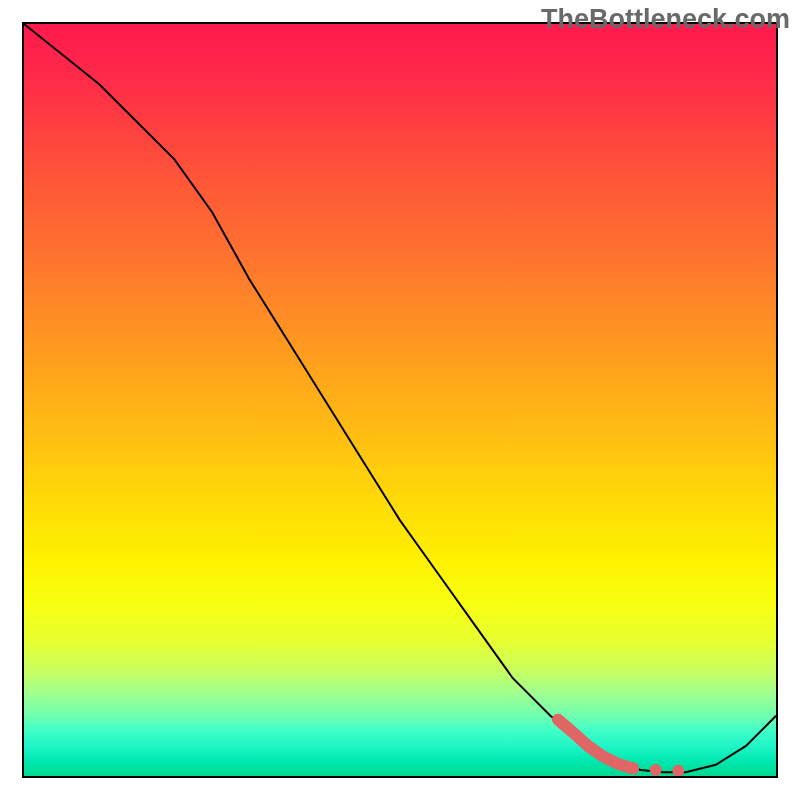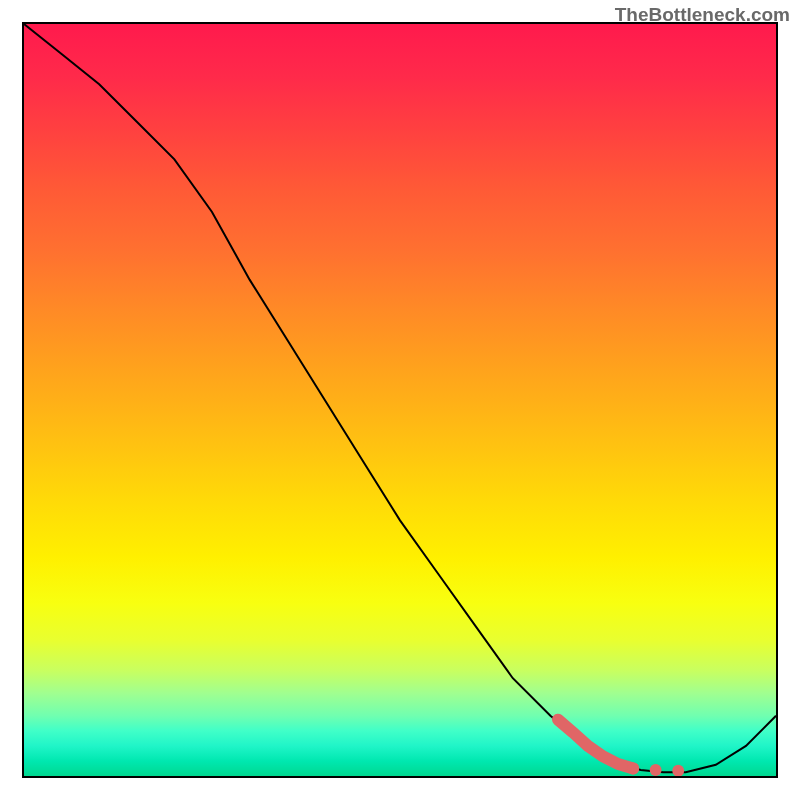"TheBottleneck.com" .watermark { font-size: 19px -> 27px }
